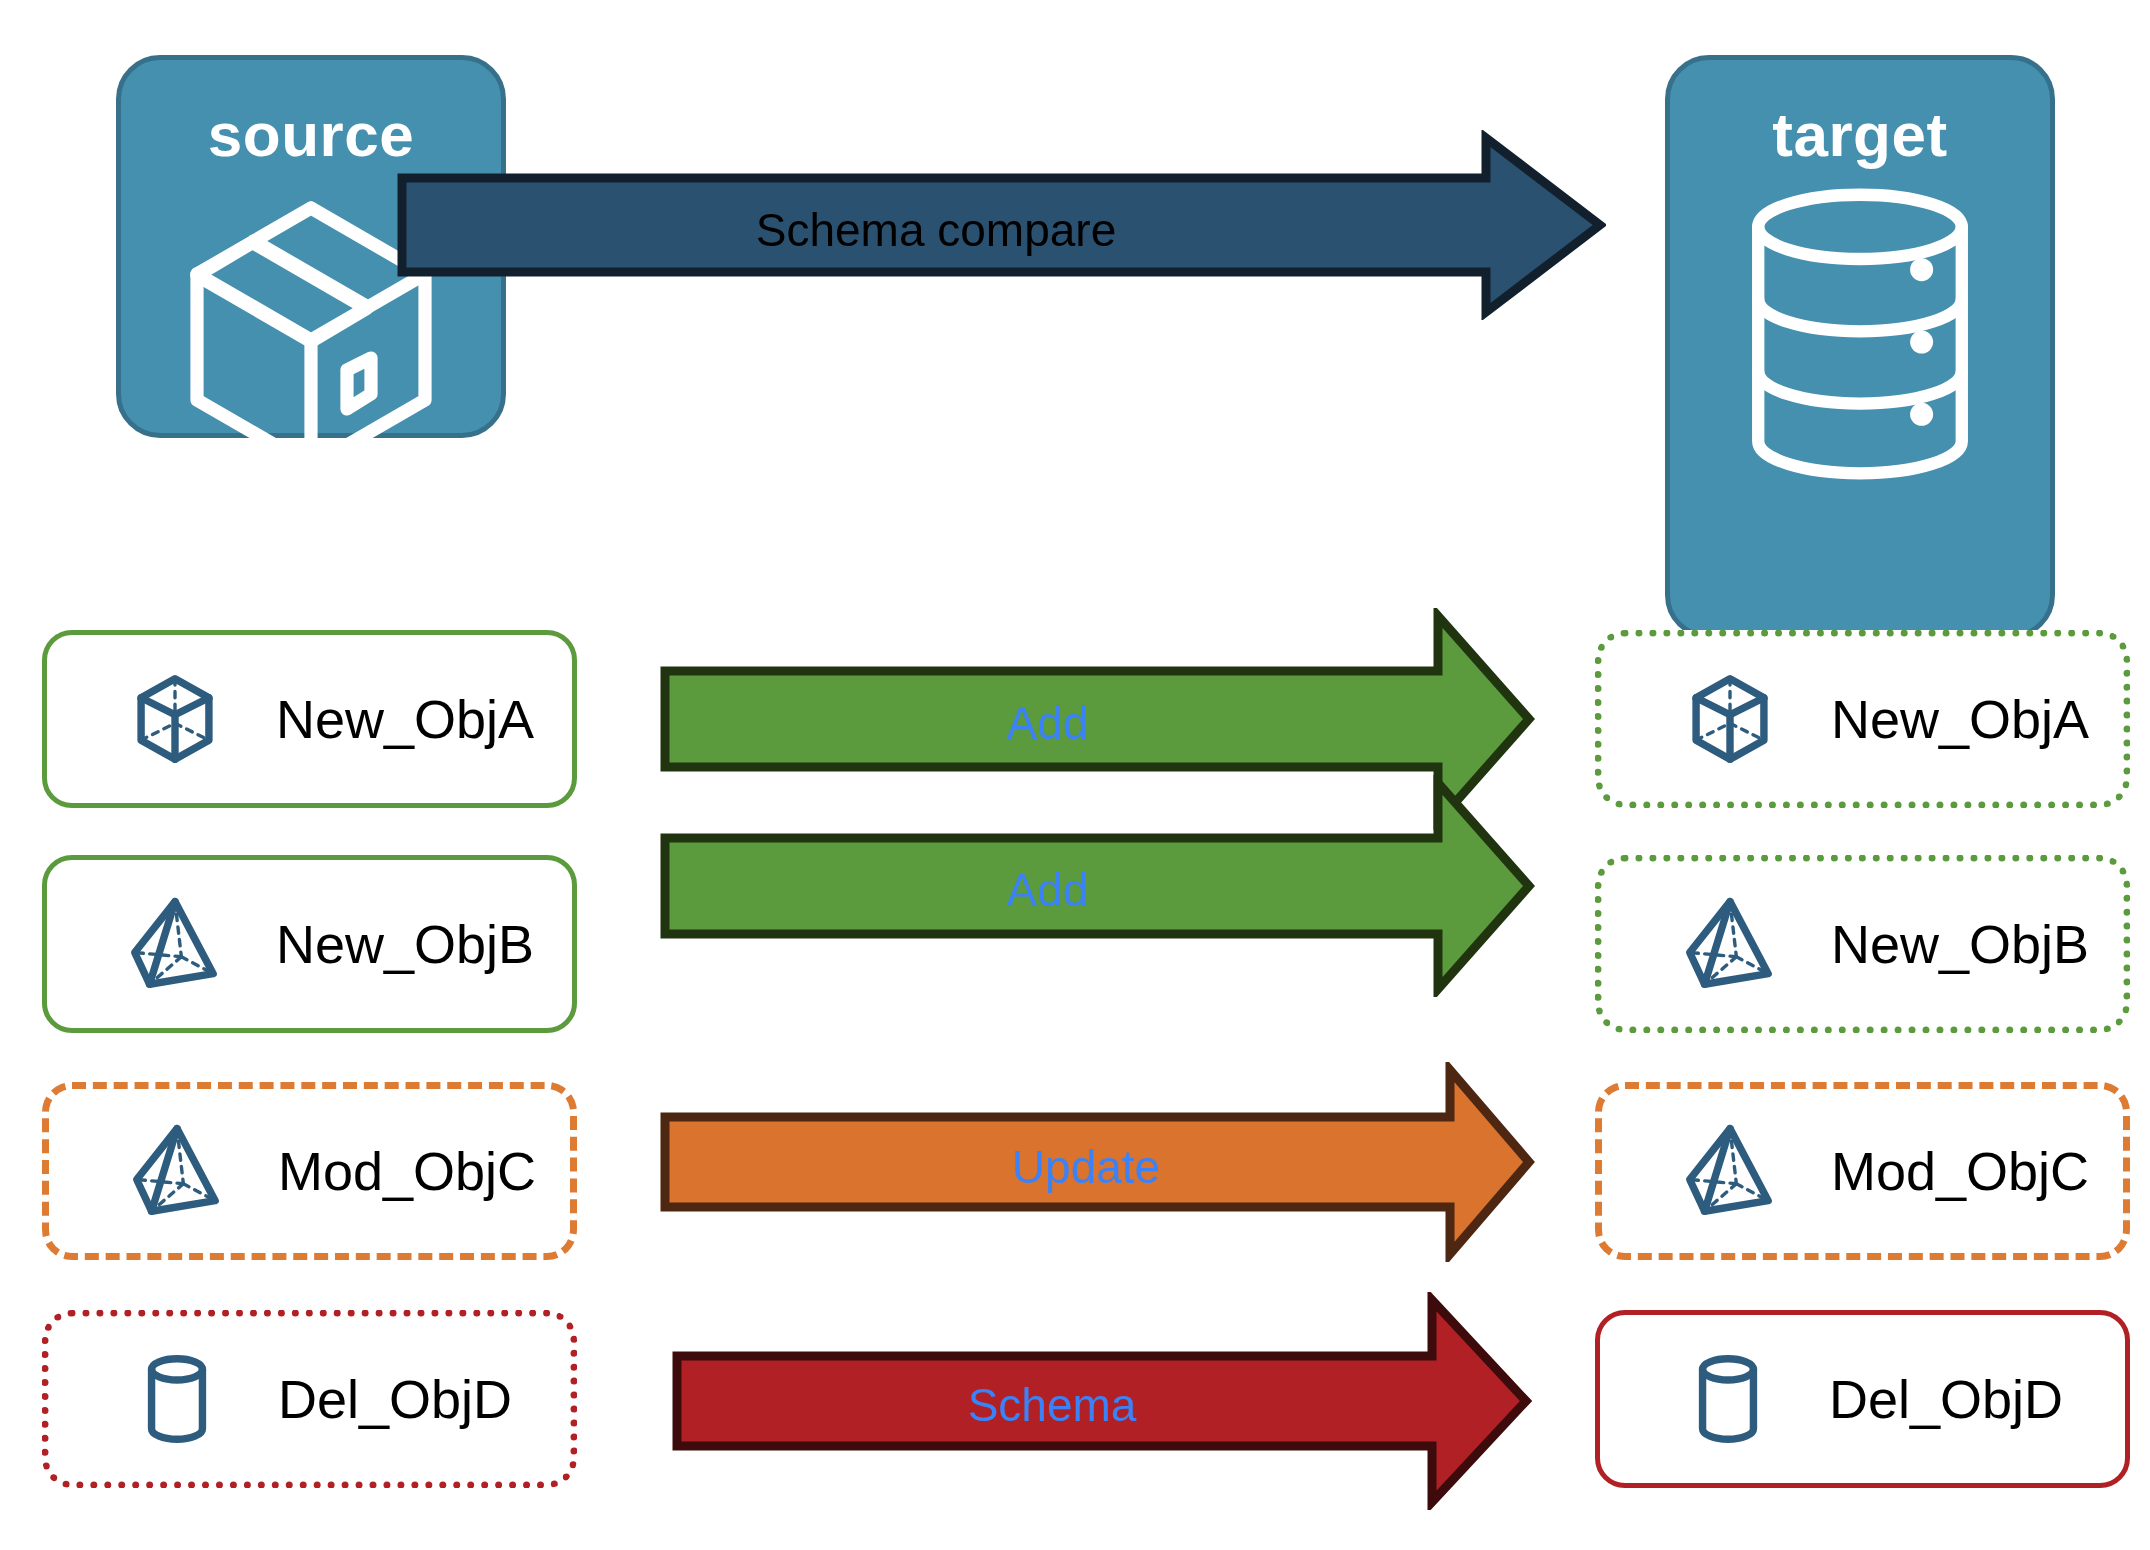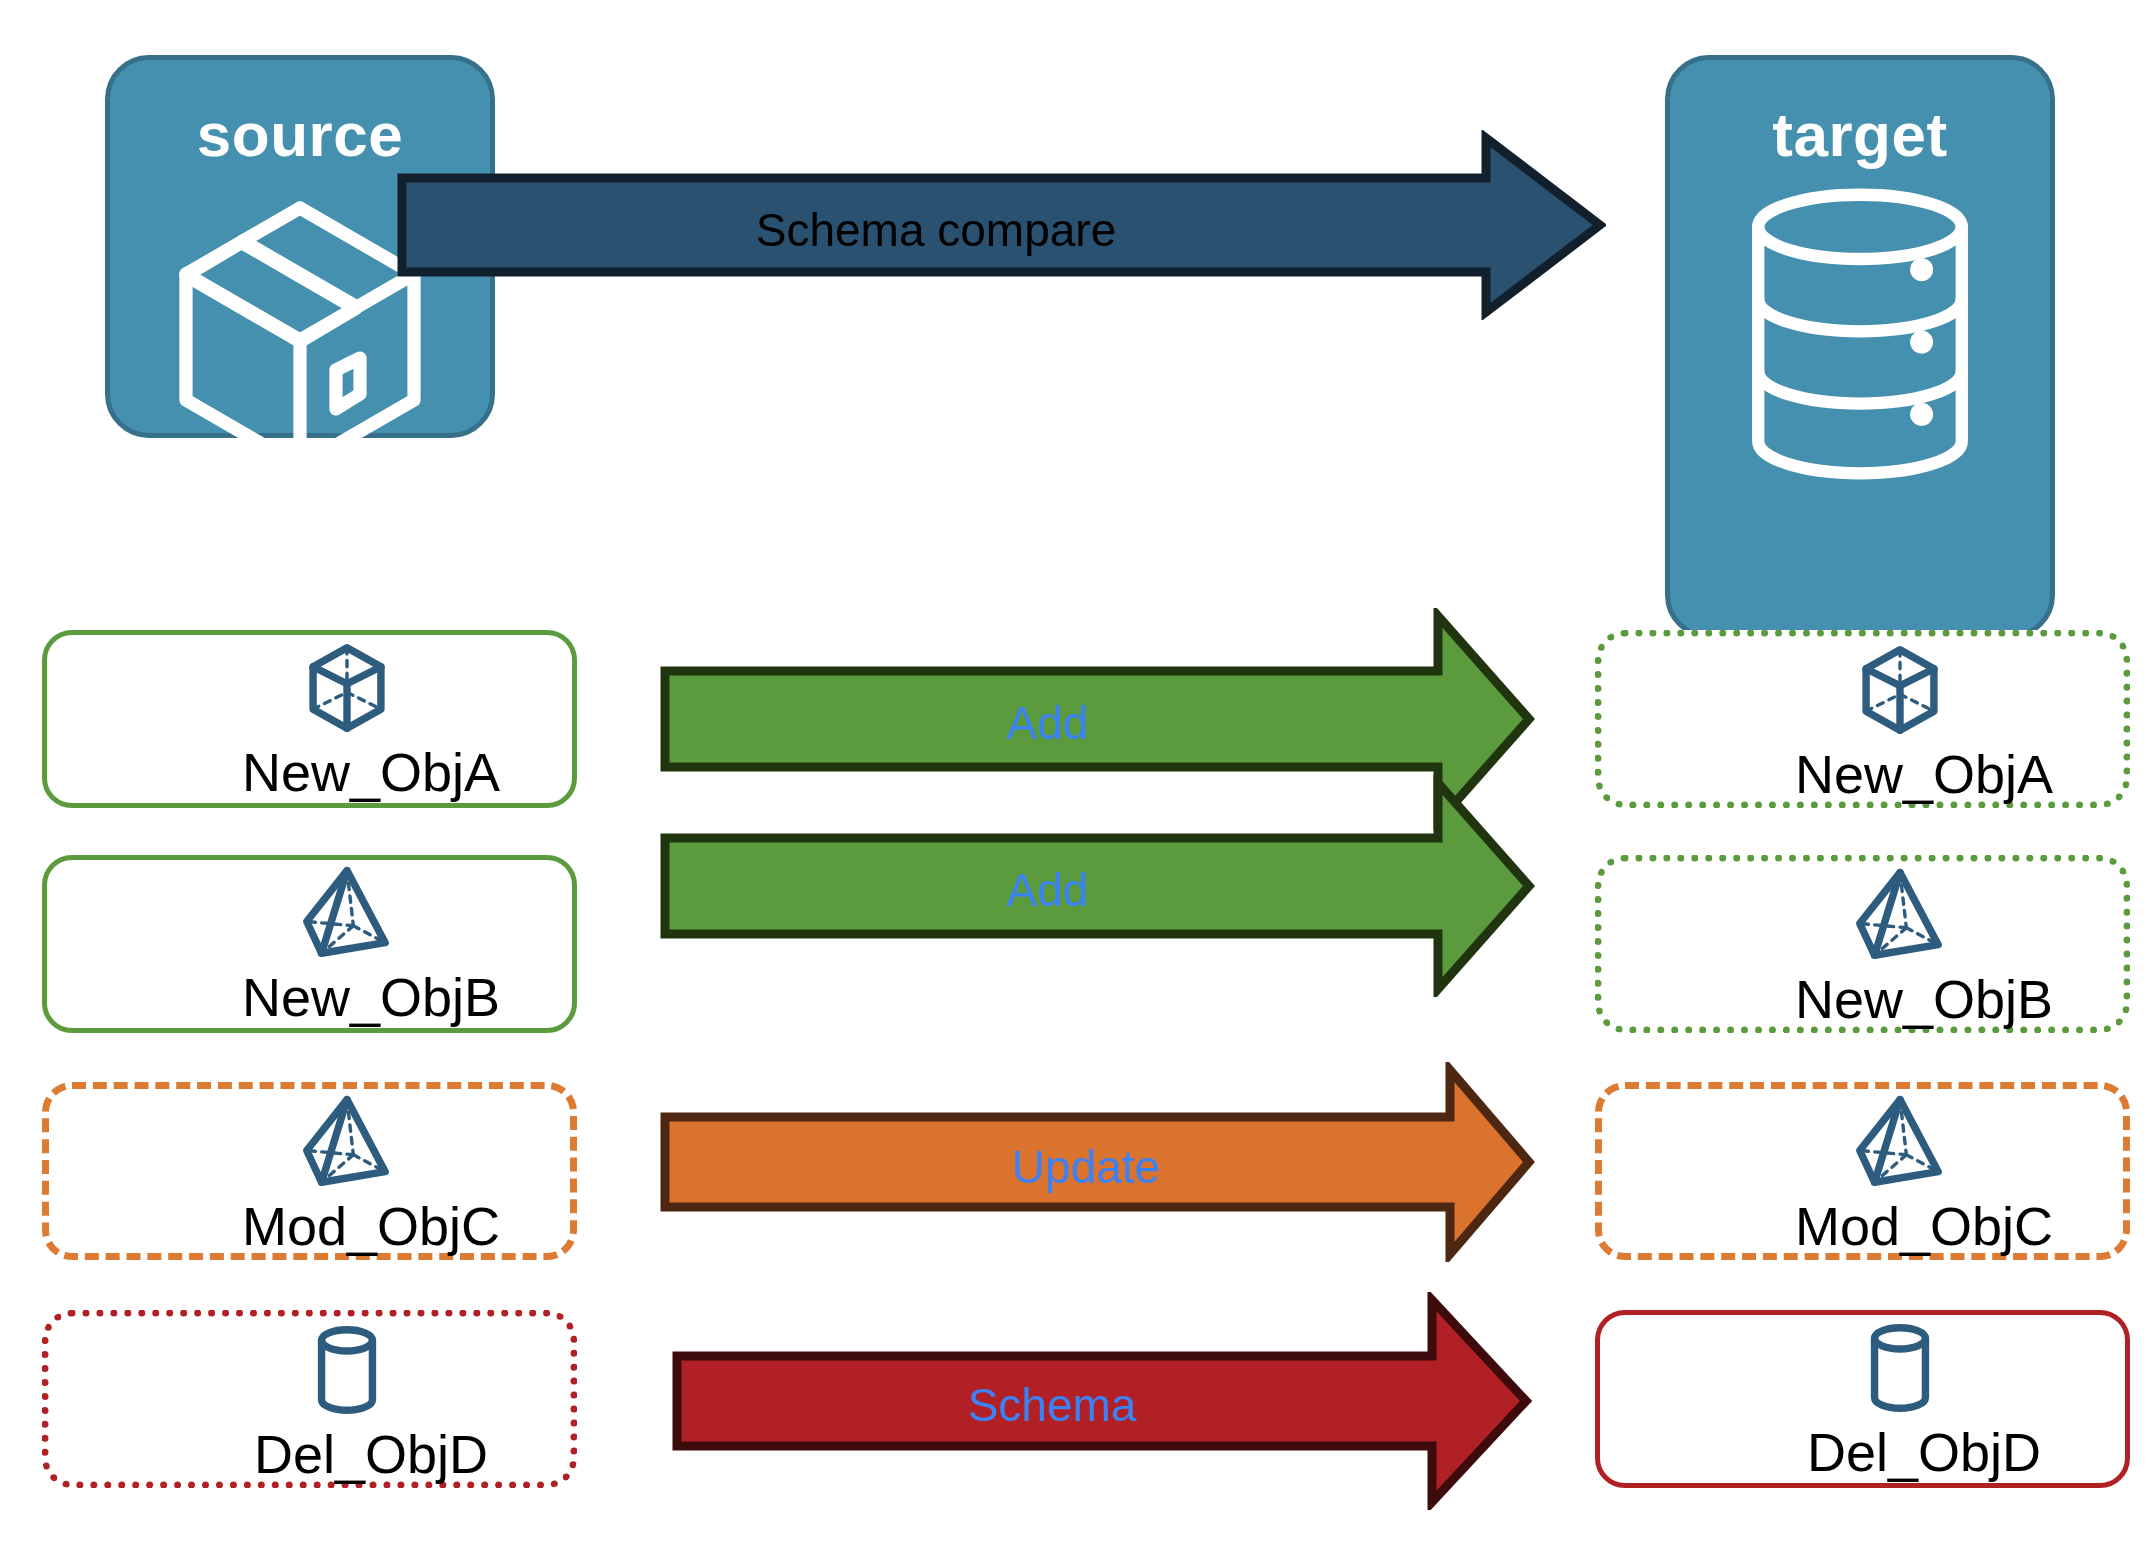"source" div.endpoint { left: 105px -> 116px }
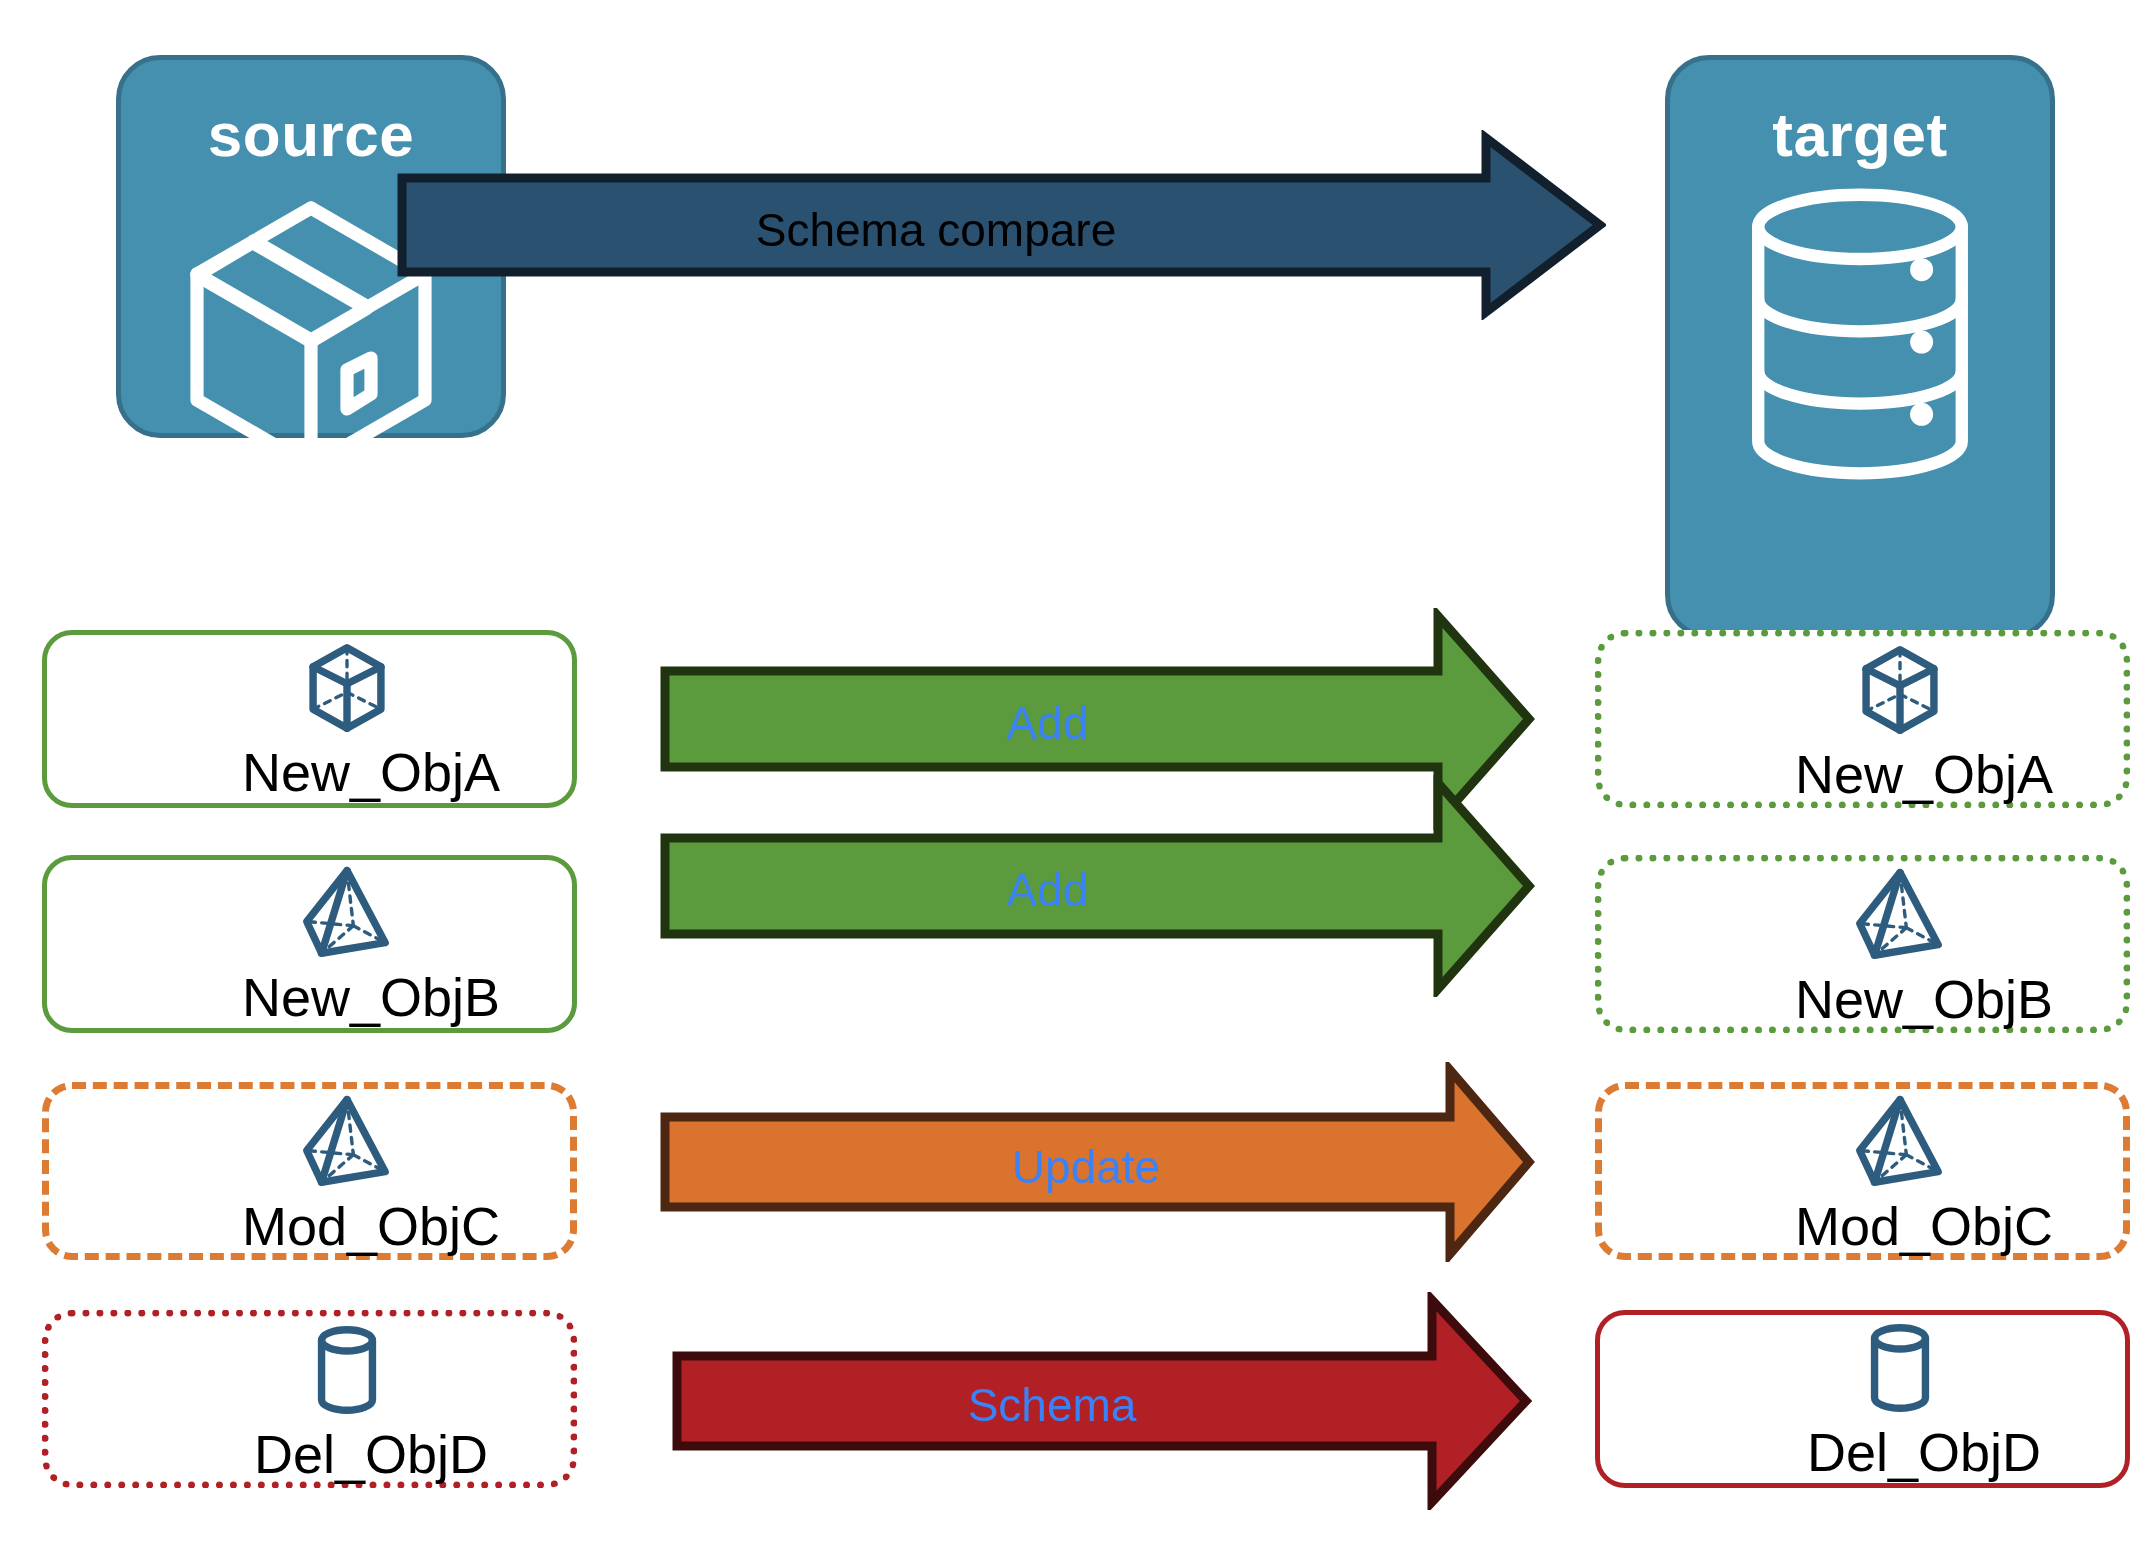"New_ObjA" .obj-card { flex-direction: column -> none }
